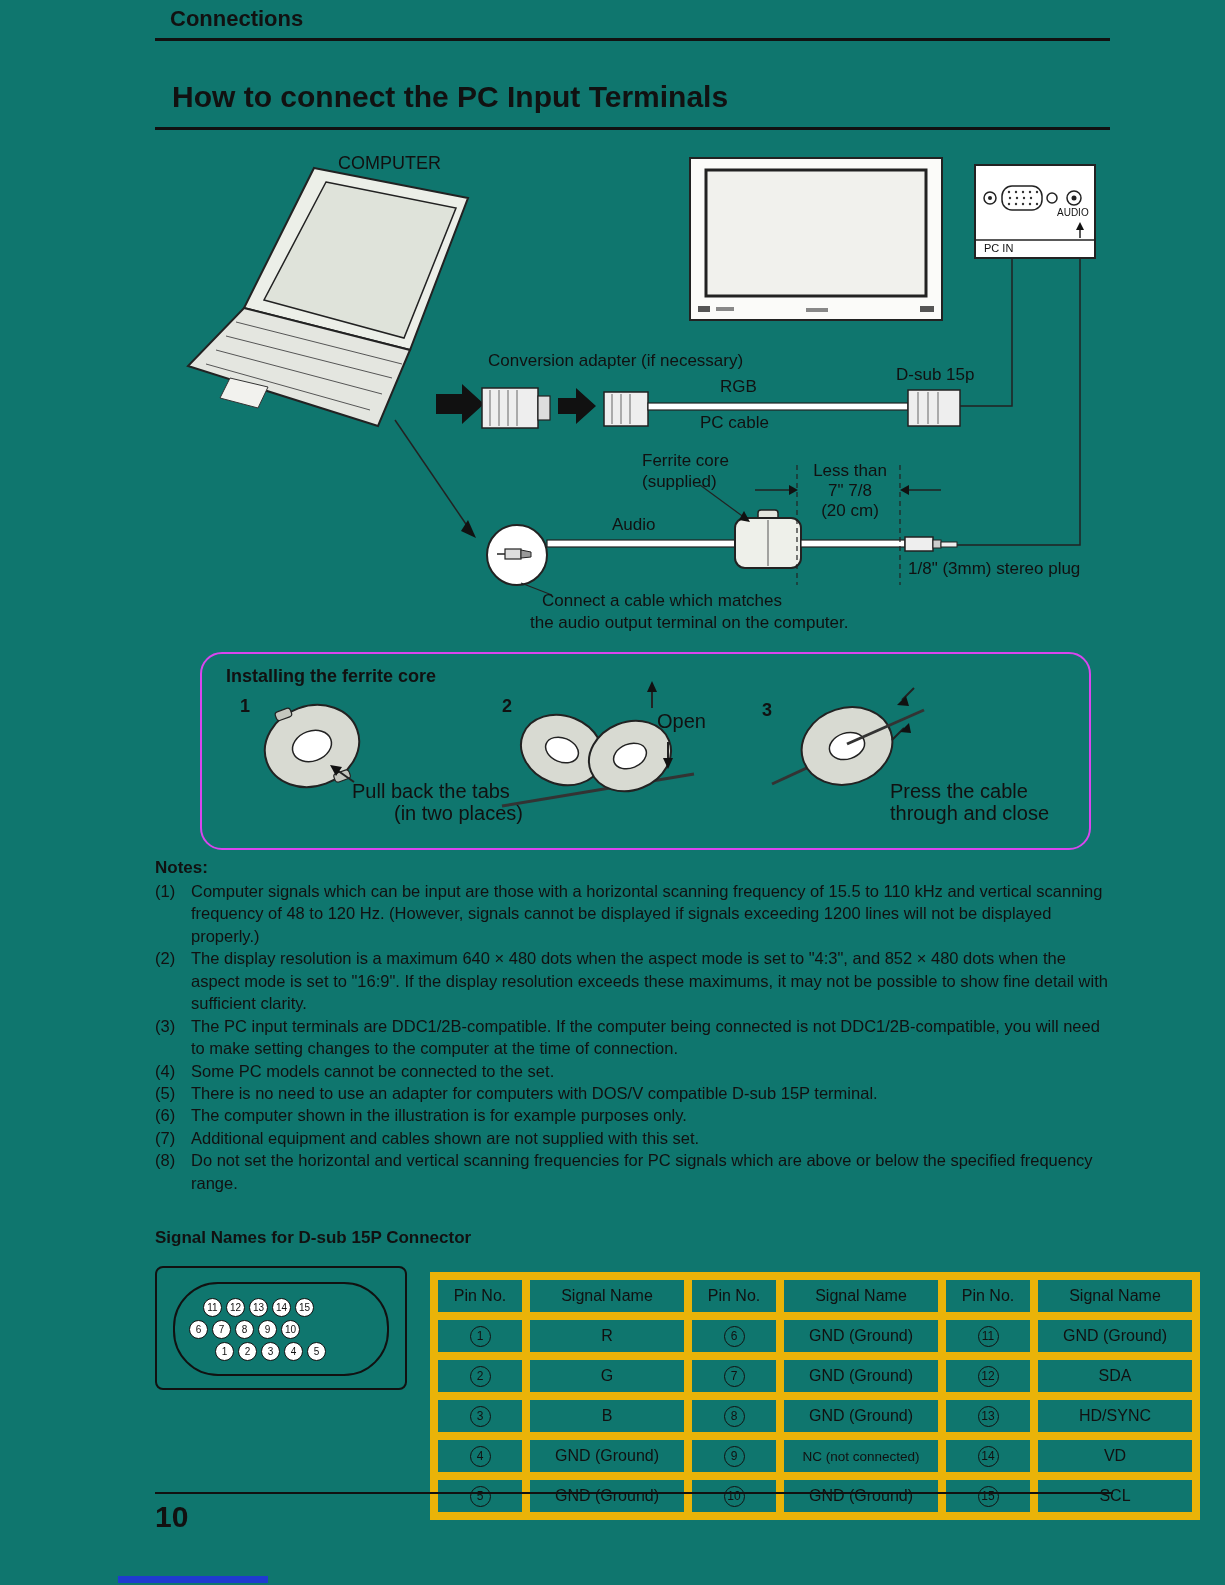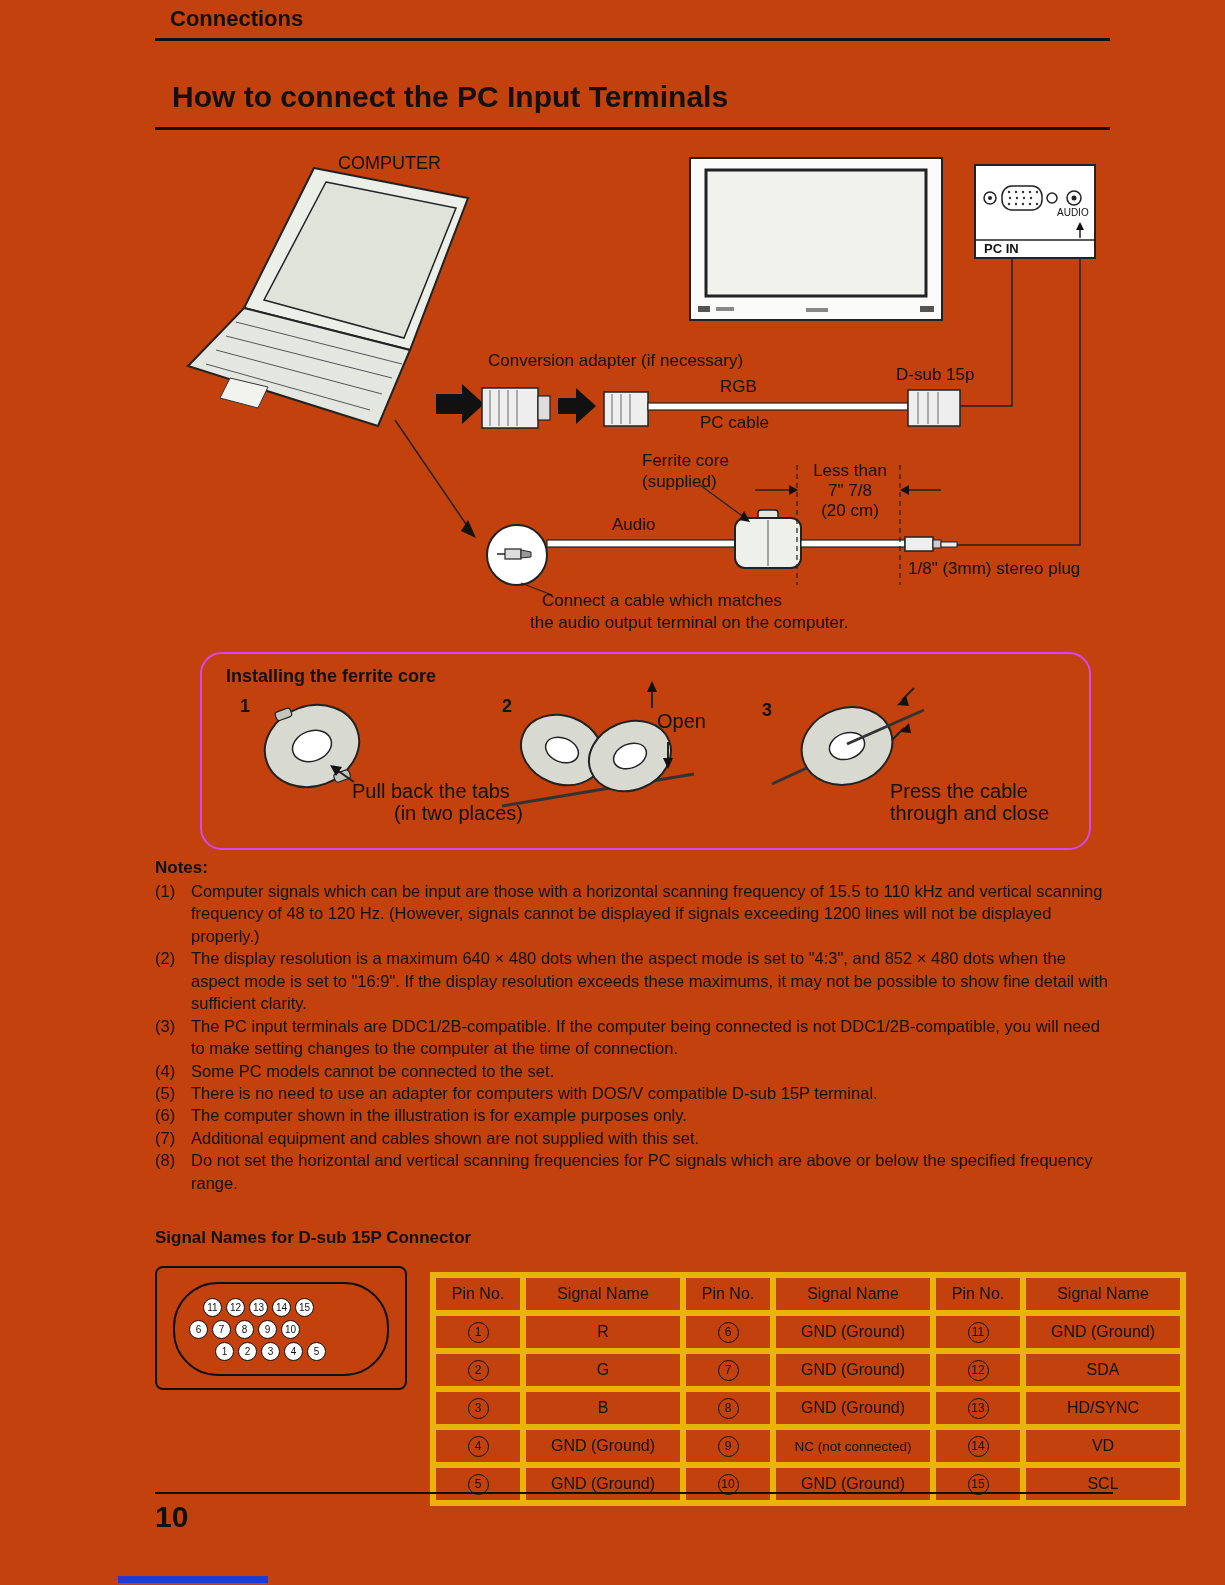"Connections" .page { background: #c2410c -> #0f766e }
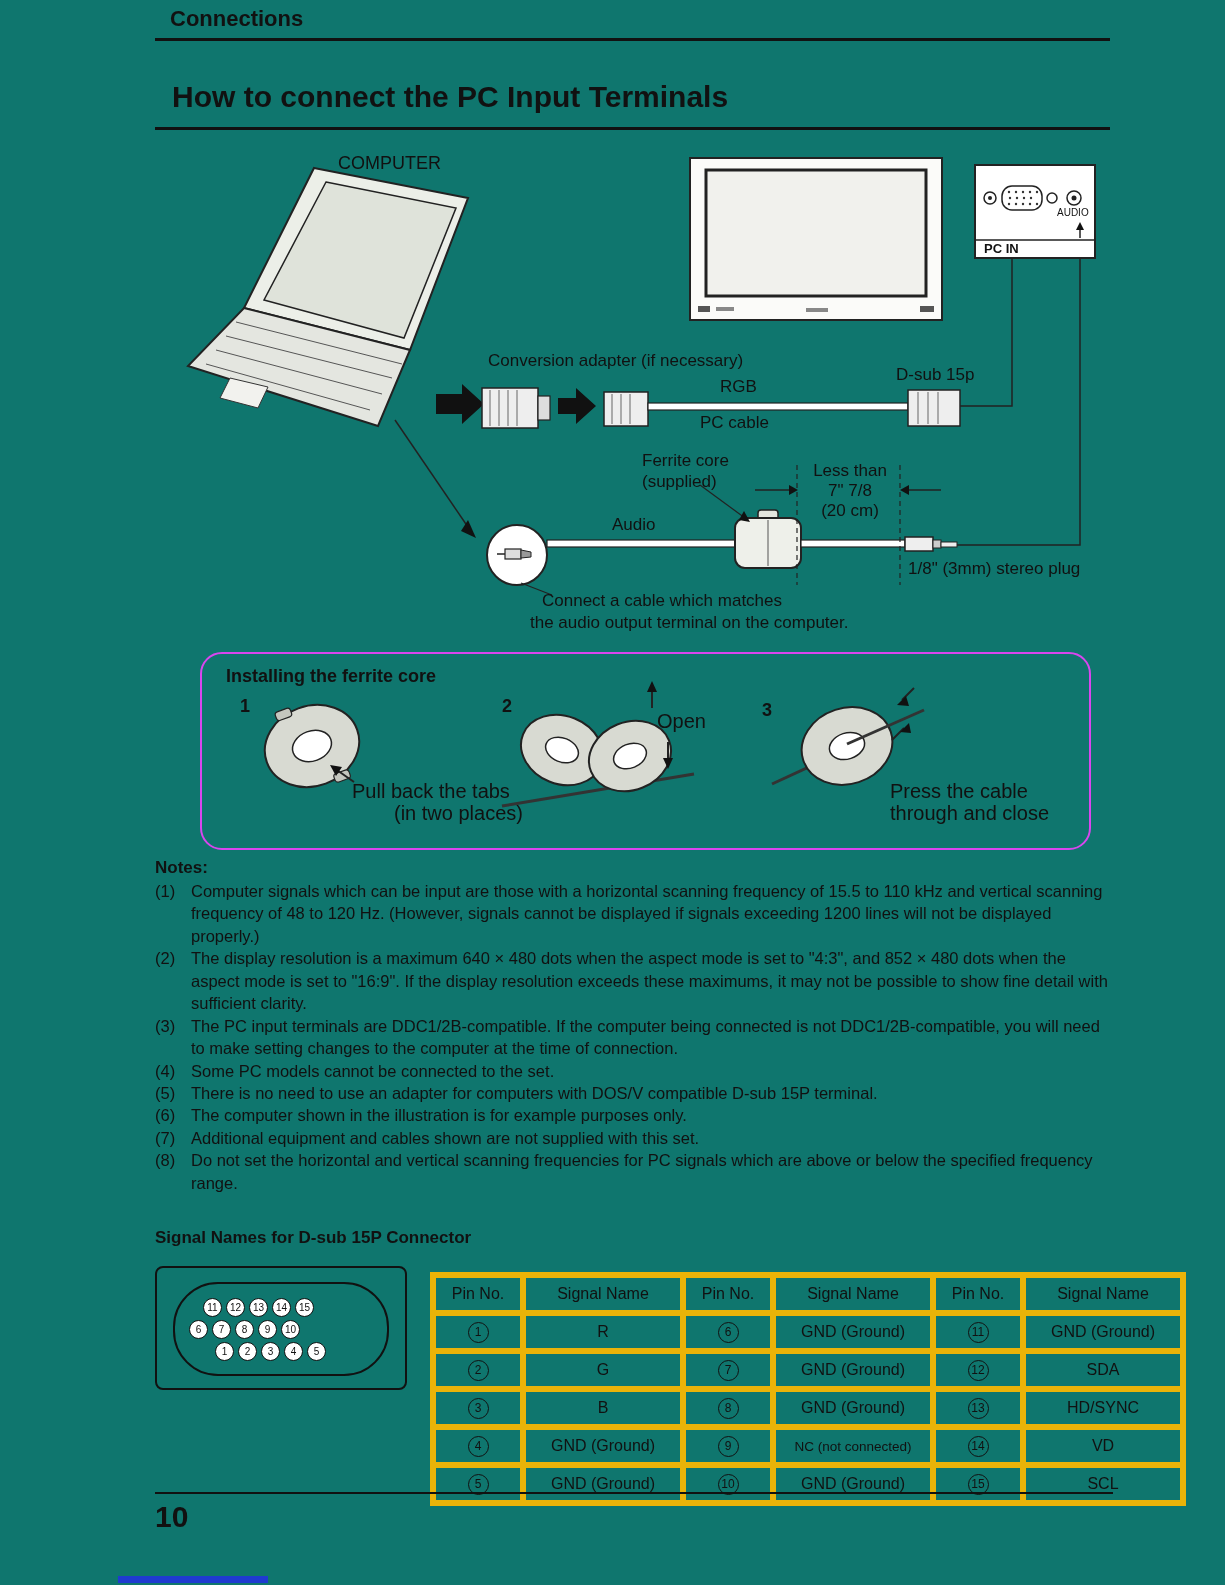"PC IN" .dlabel.small { font-size: 13px -> 11px; font-weight: bold -> none }
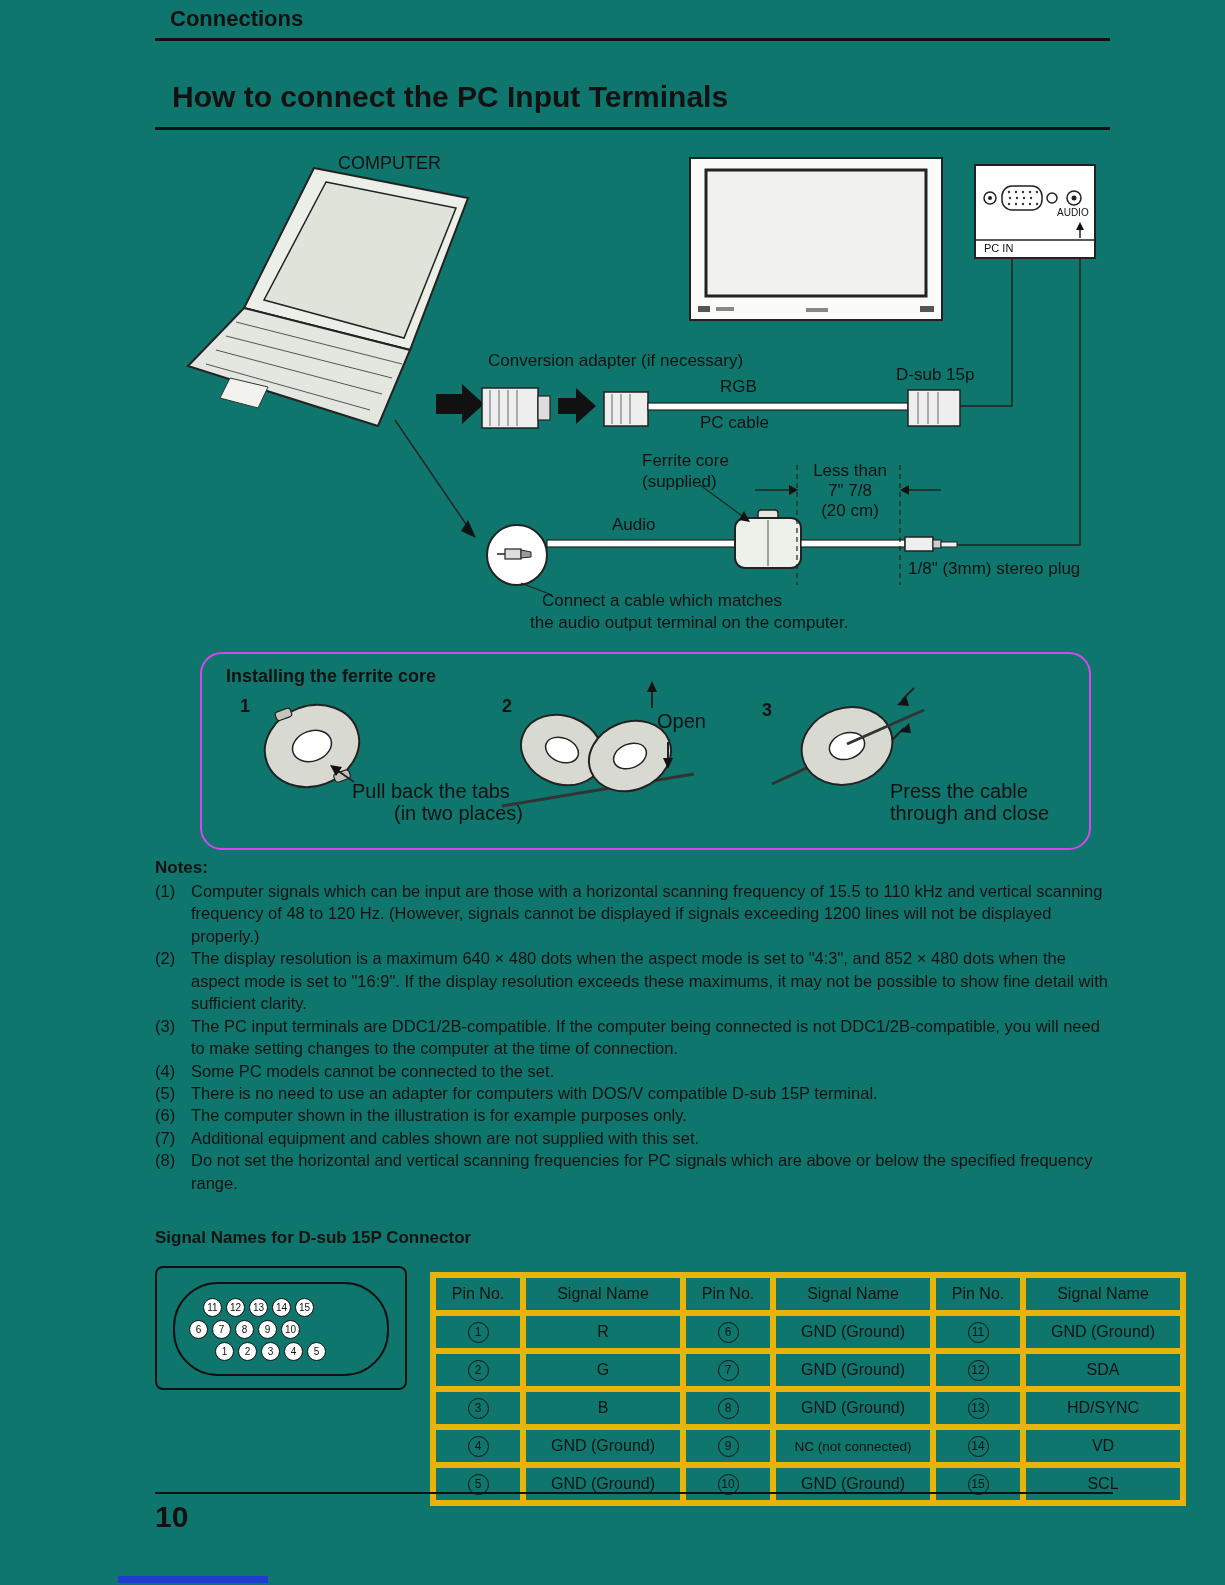"Pin No." .sig-table th,.sig-table td { border: 6px solid #eab308 -> 8px solid #eab308 }
